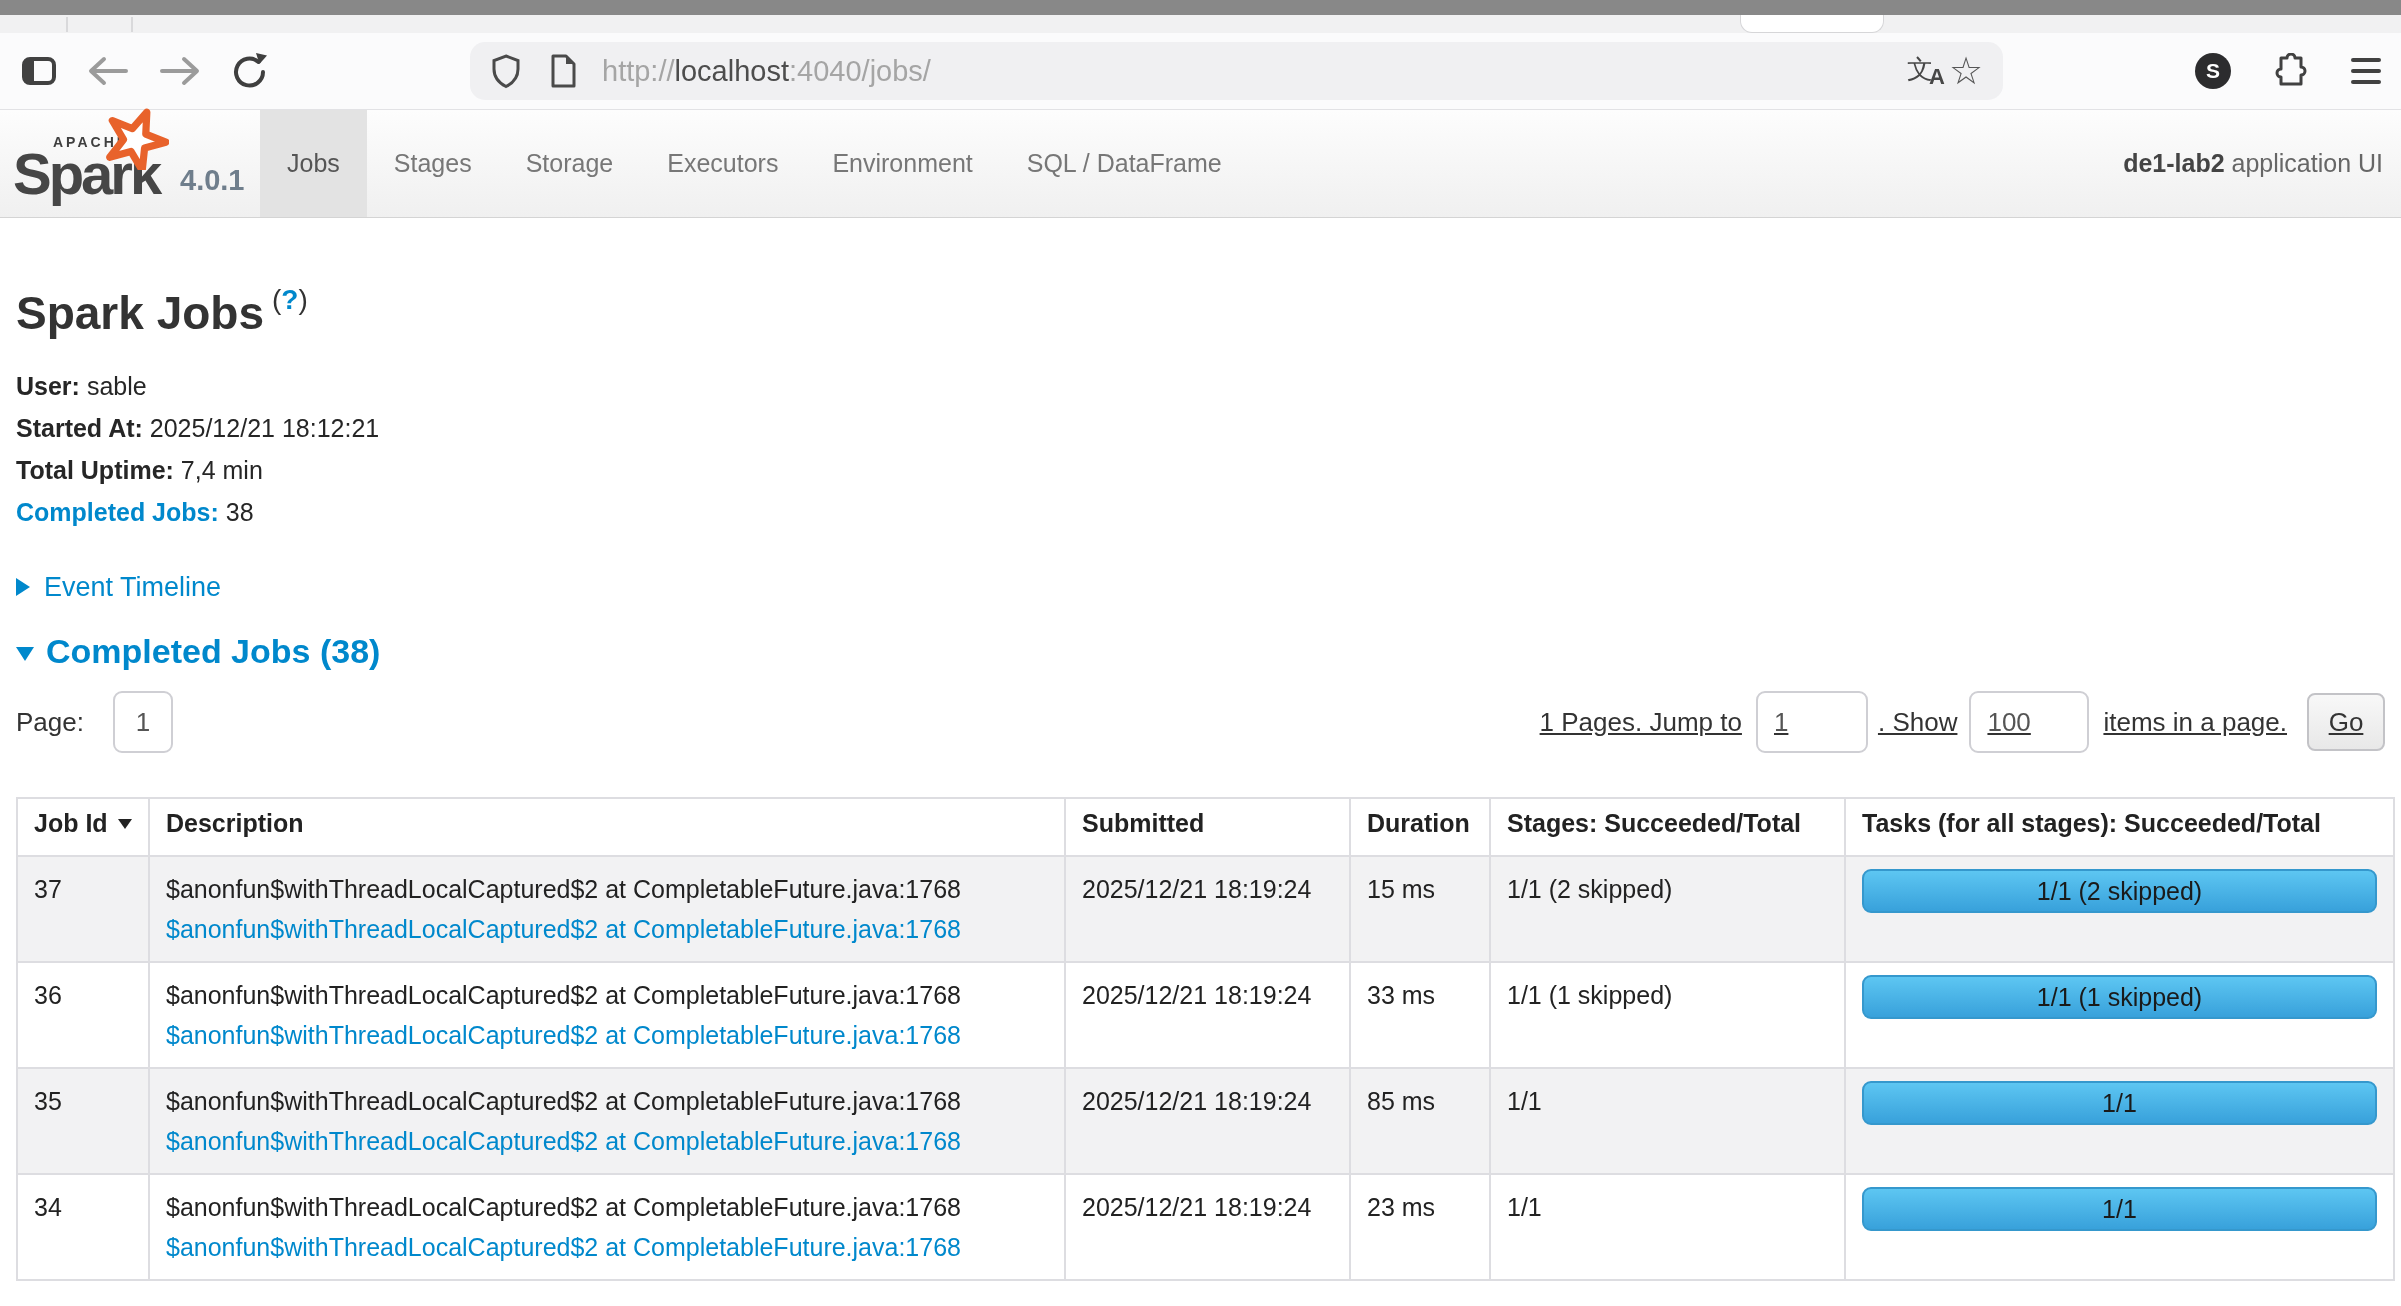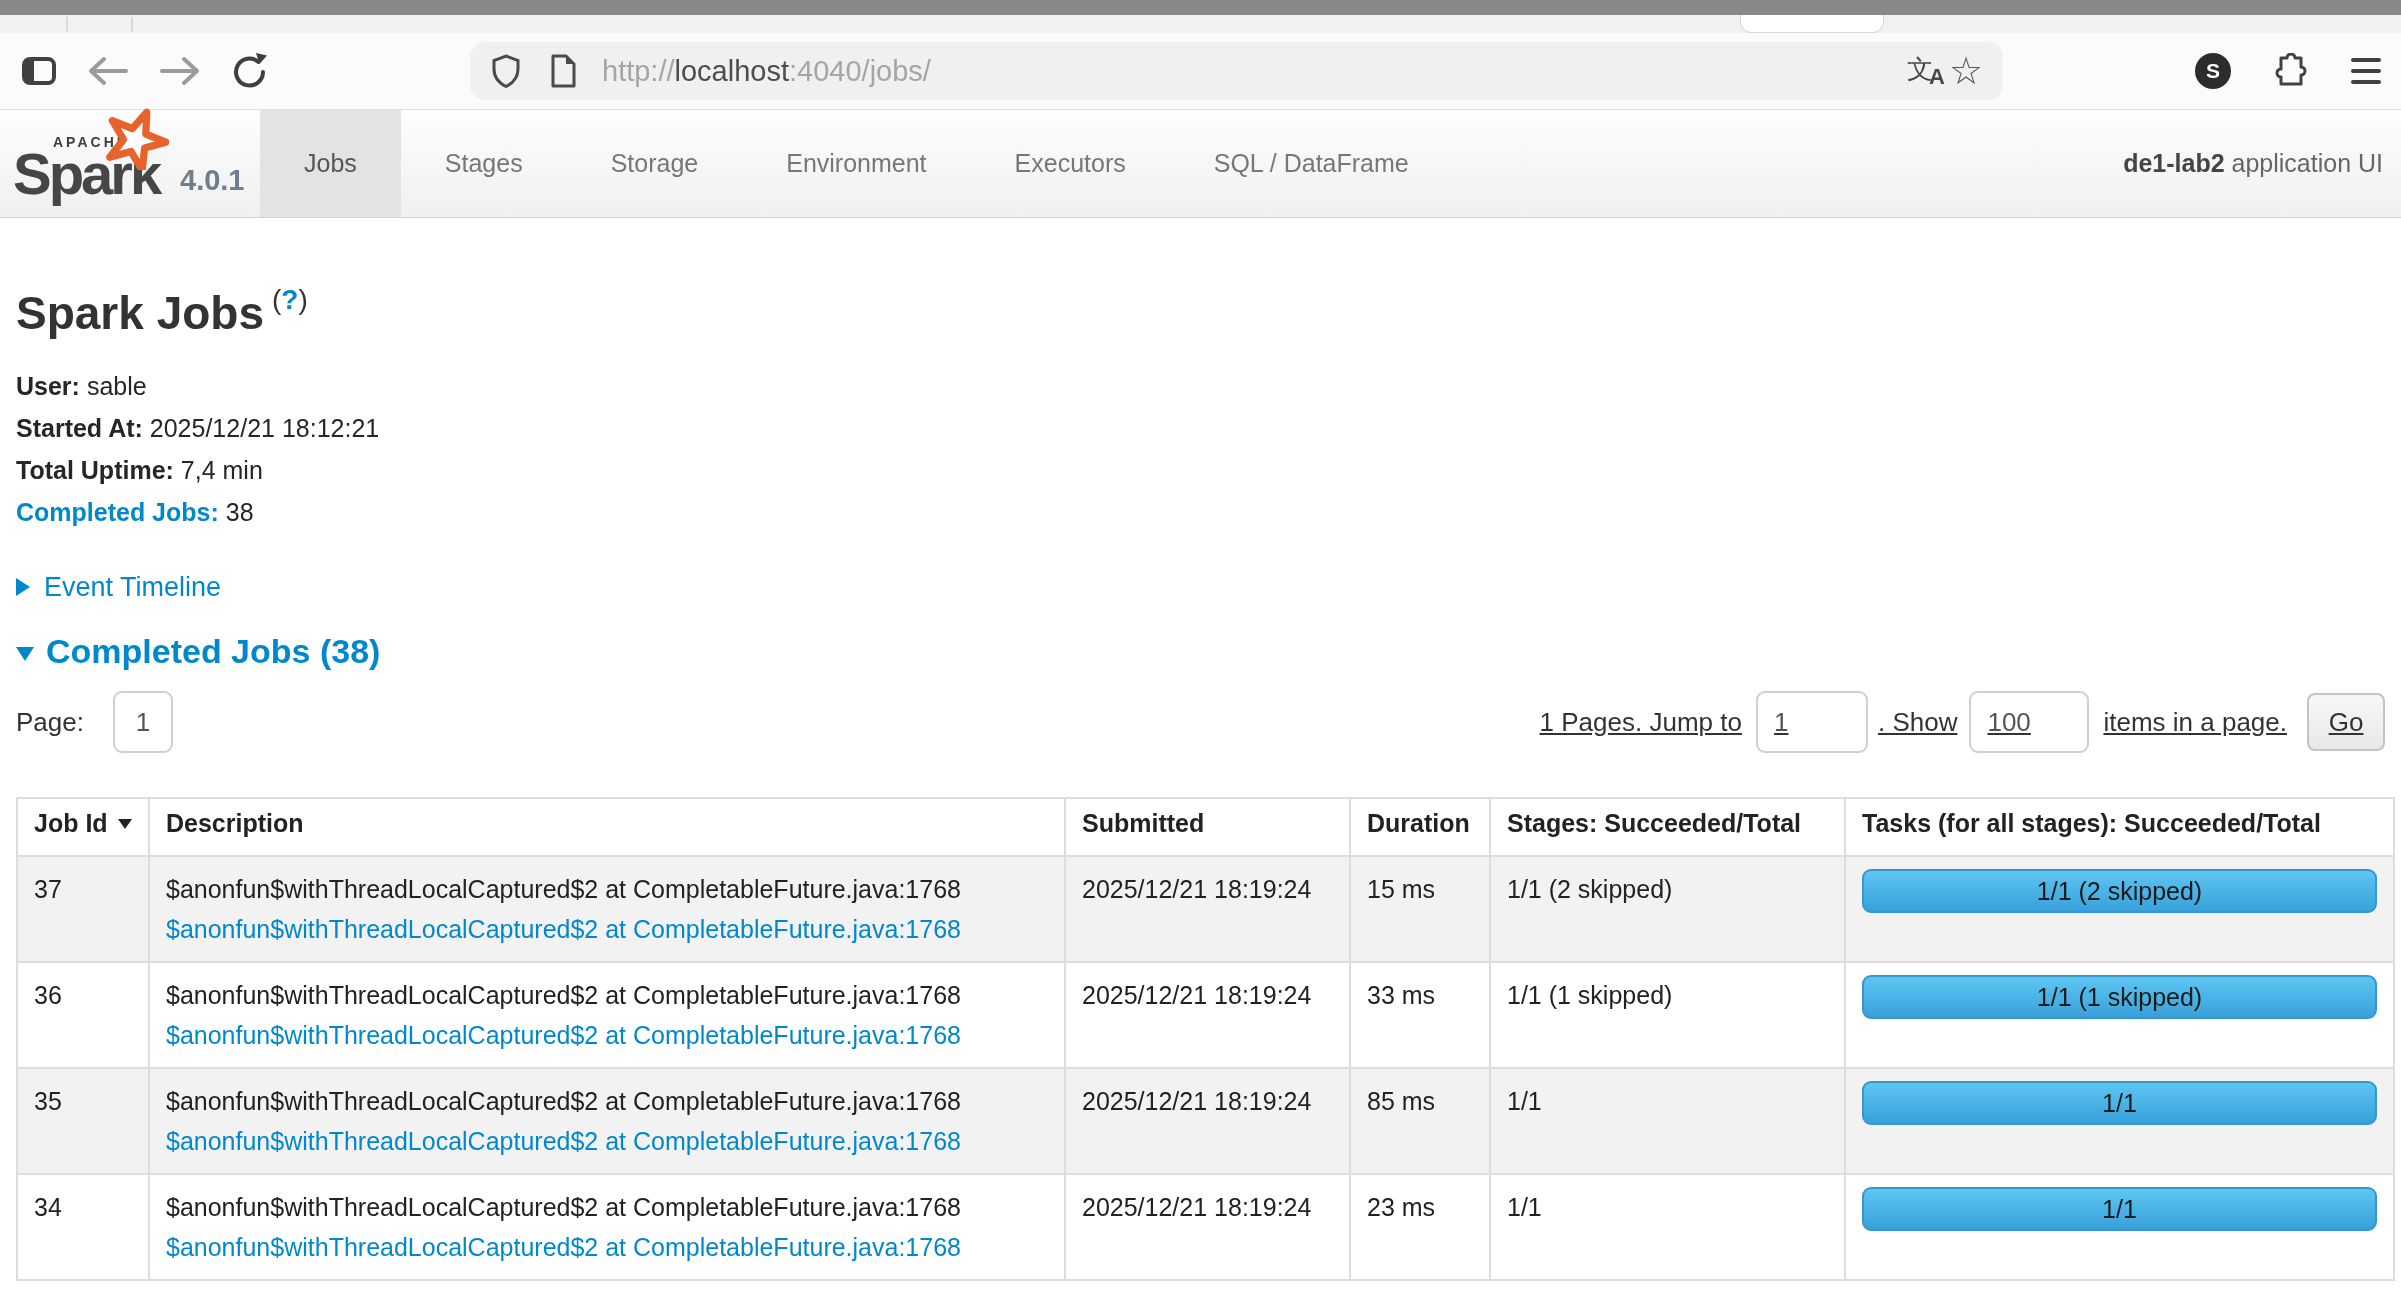"Jobs" .nav-item { padding: 0 44px -> 0 27px }
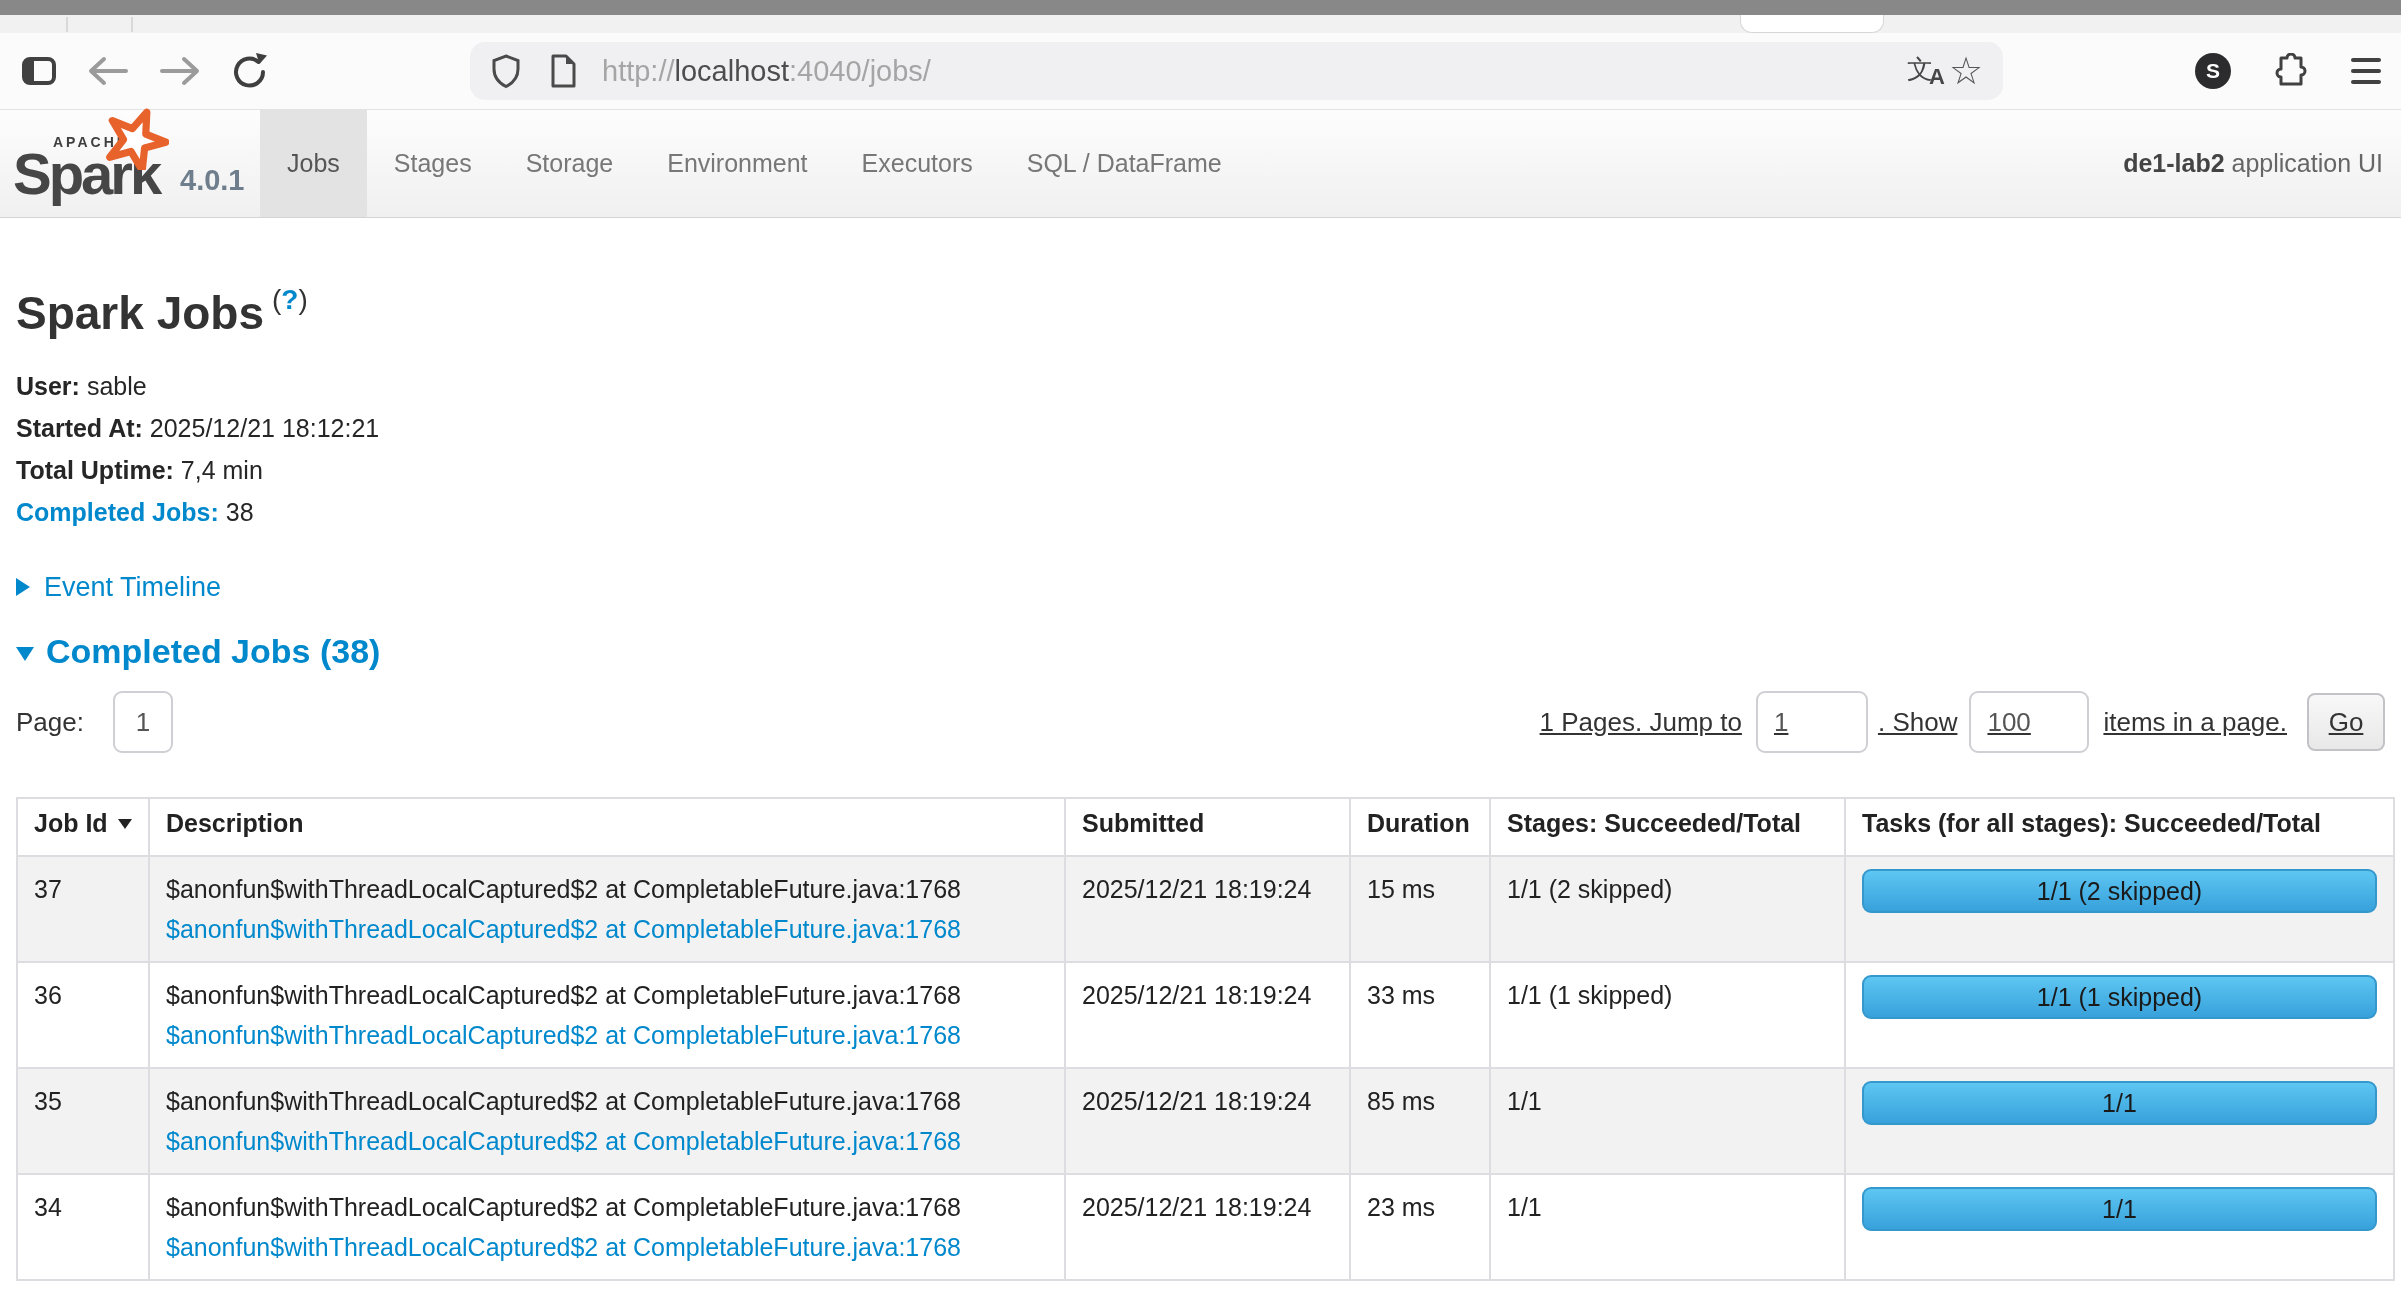"Environment" li.nav-item { order: before "Executors" -> after "Executors" }
